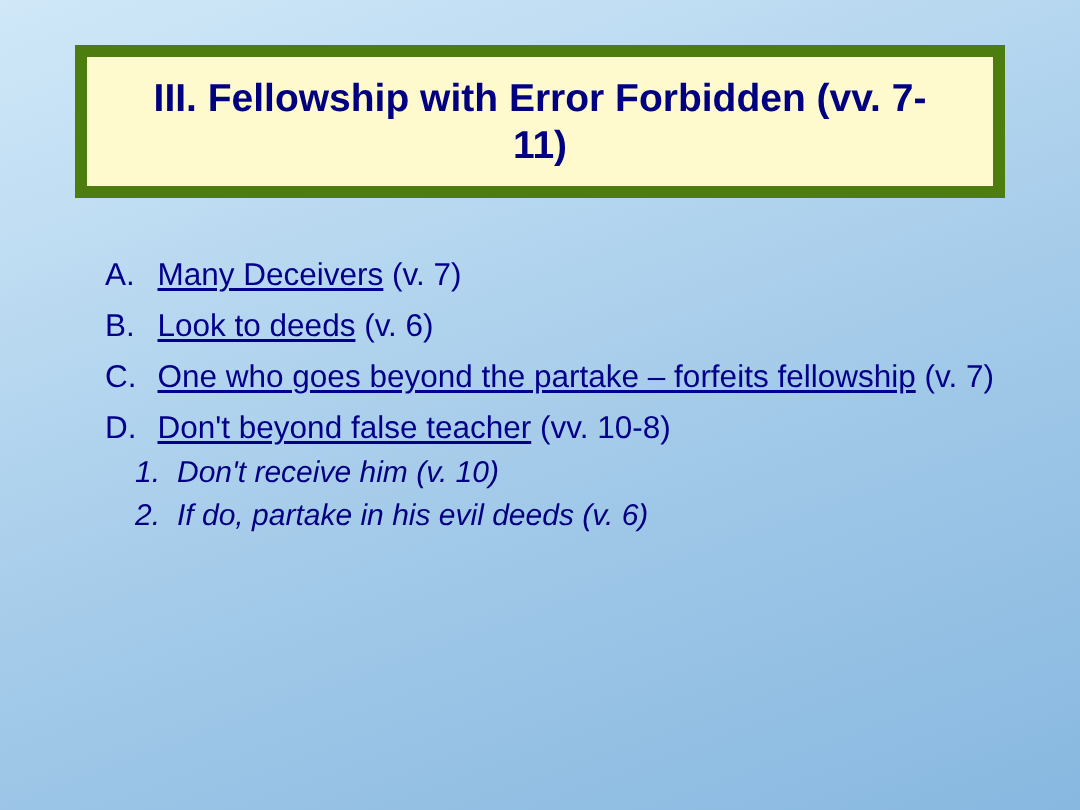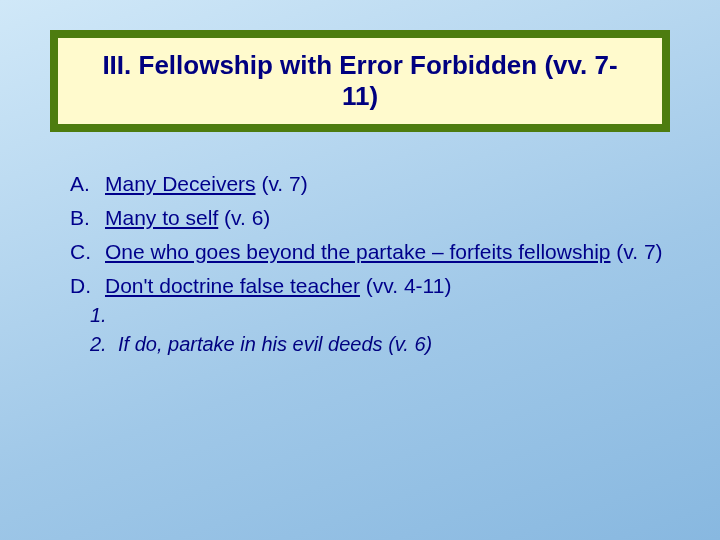"Many to self" span.underline { text: Many to self -> Look to deeds }
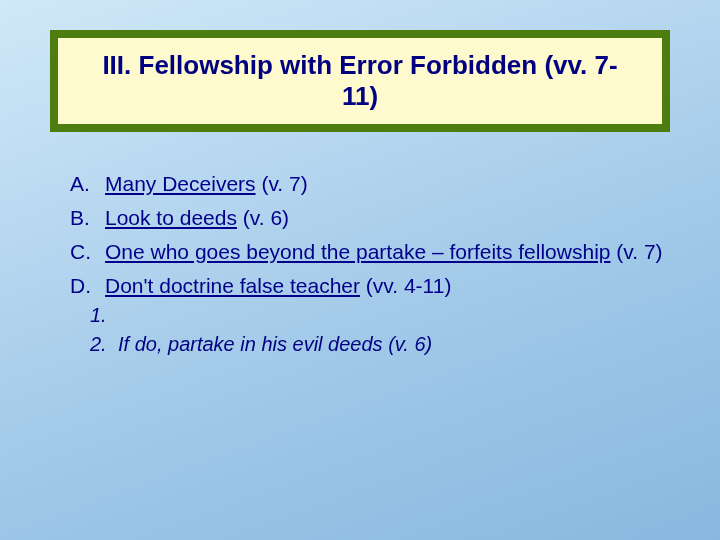"Don't doctrine false teacher" span.underline { text: doctrine -> beyond }
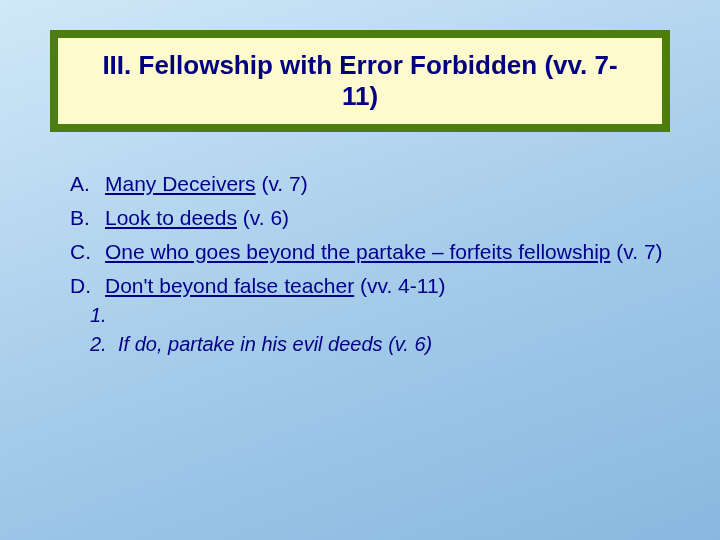"(vv. 4-11)" span { text: 4-11 -> 10-8 }
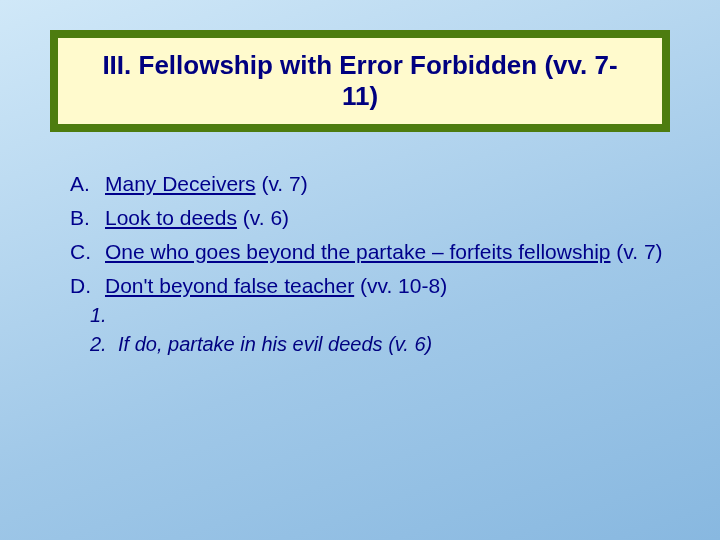"Don't receive him (v. 10)" span { html: none -> <span>Don't receive him (v. 10)</span> }
